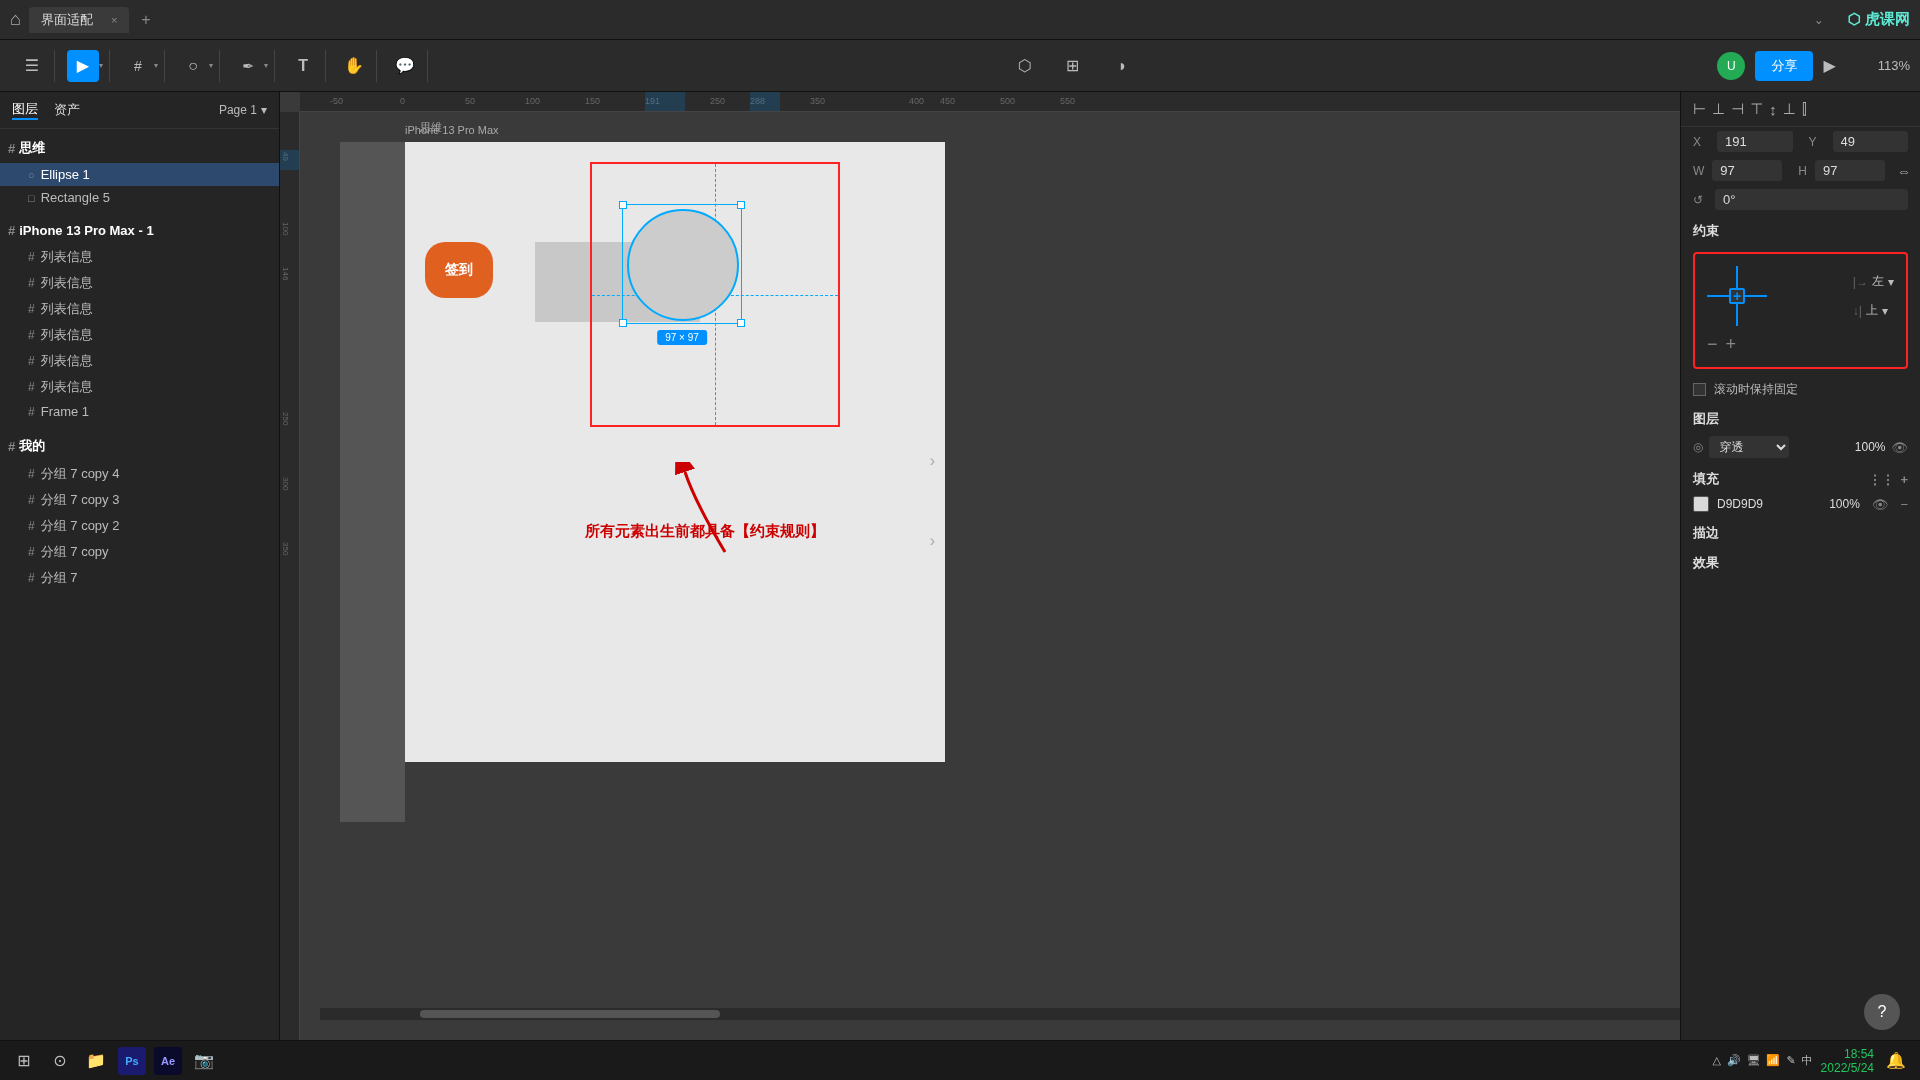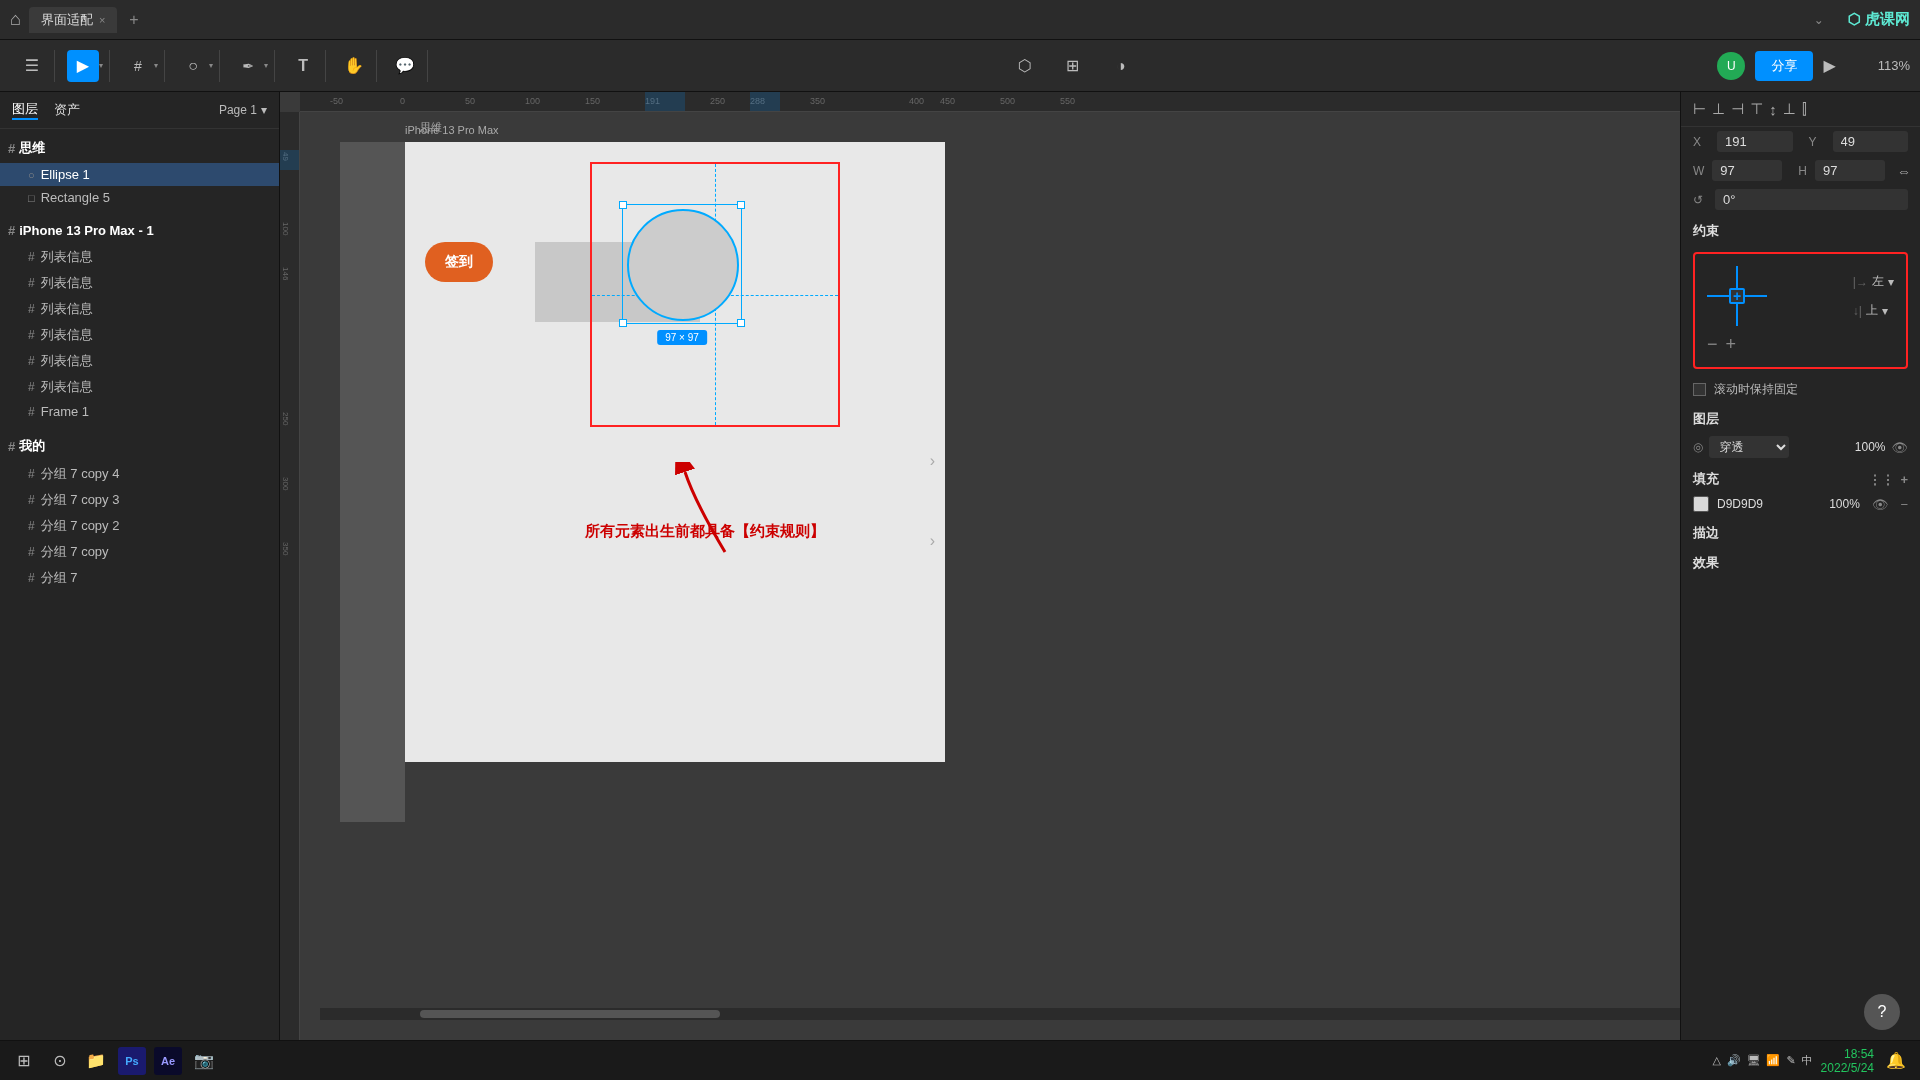"界面适配" #titlebar .tab { gap: 6px -> 18px }
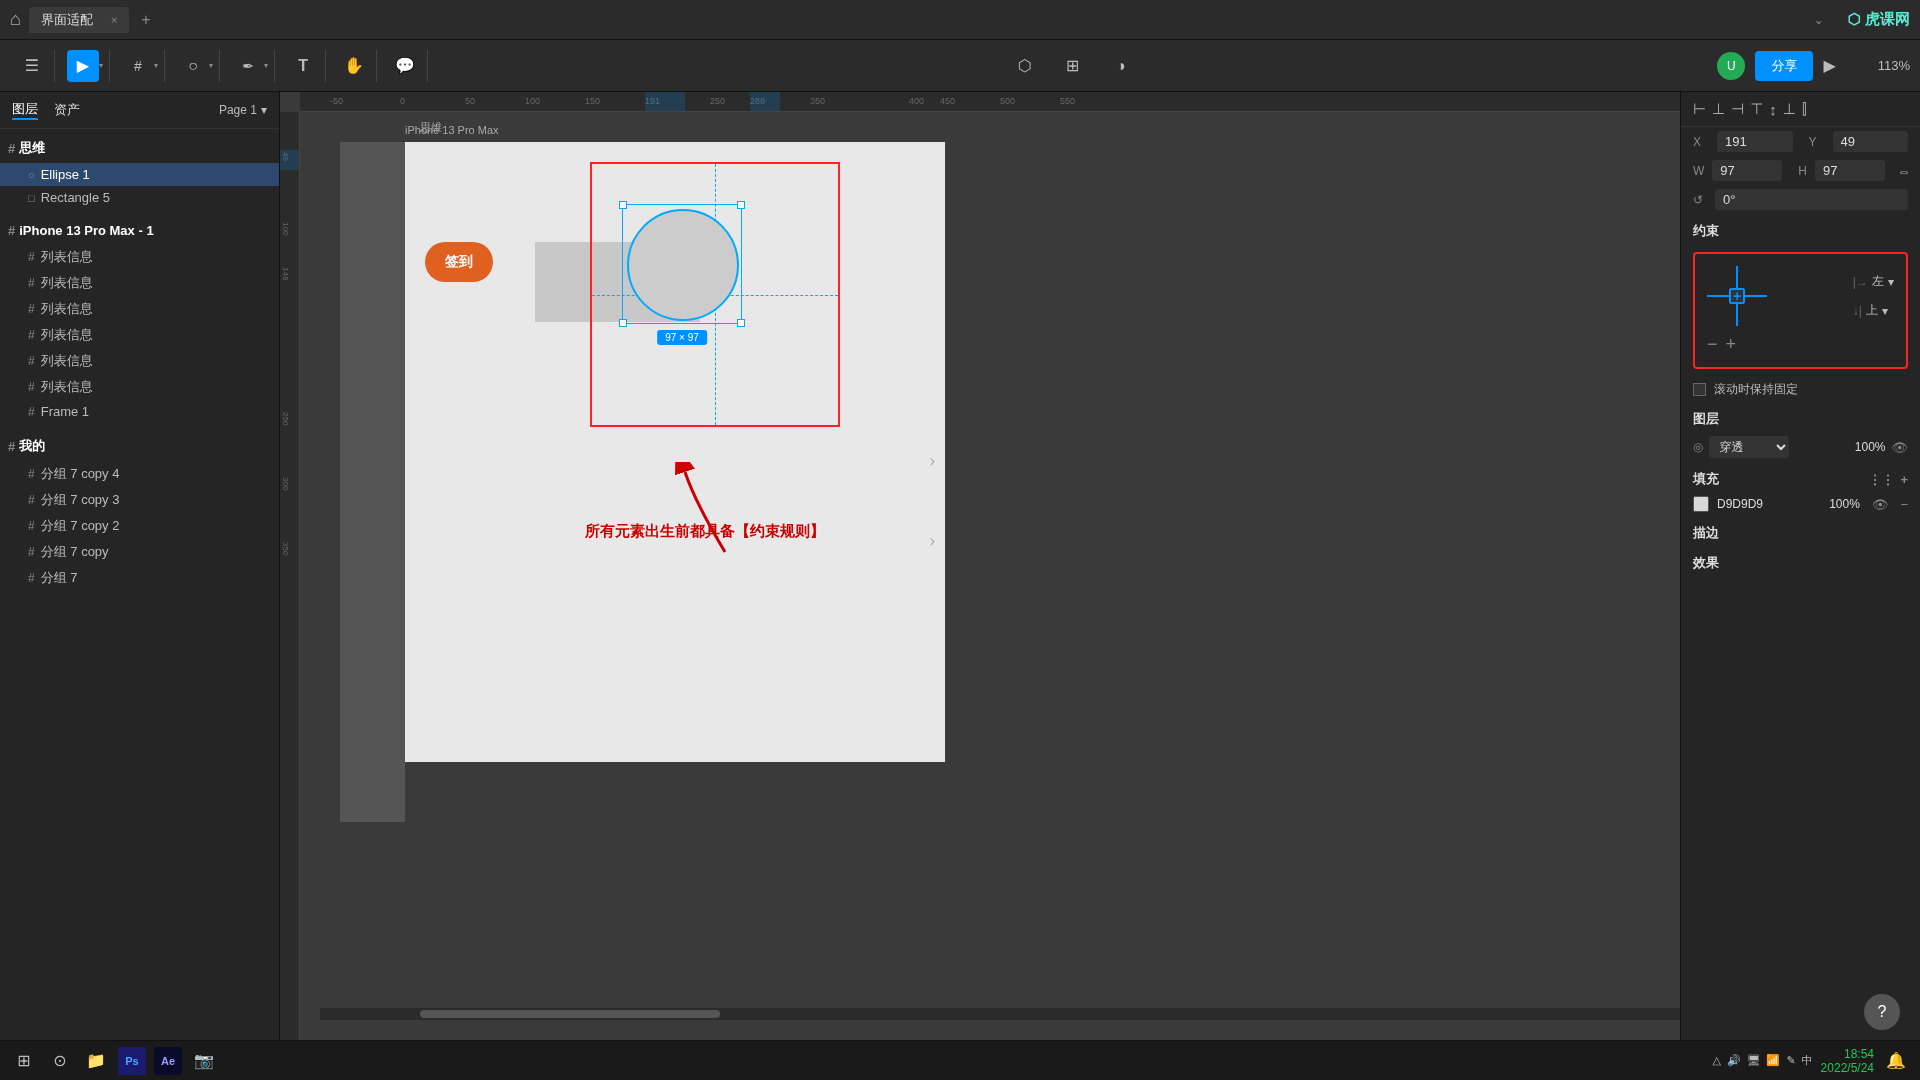"签到" div { padding: 11px 20px -> 19px 20px }
